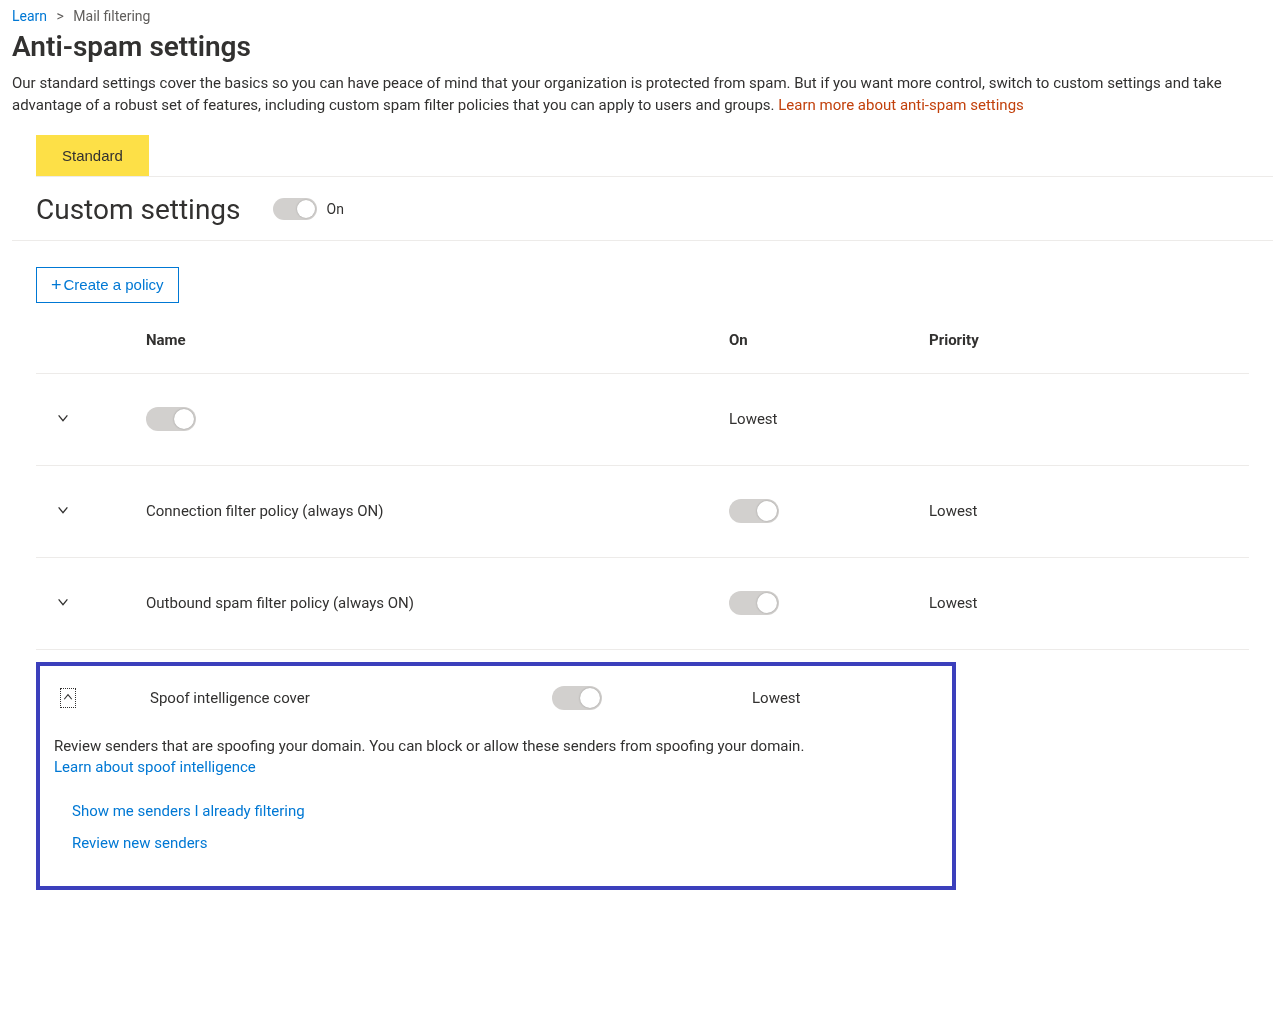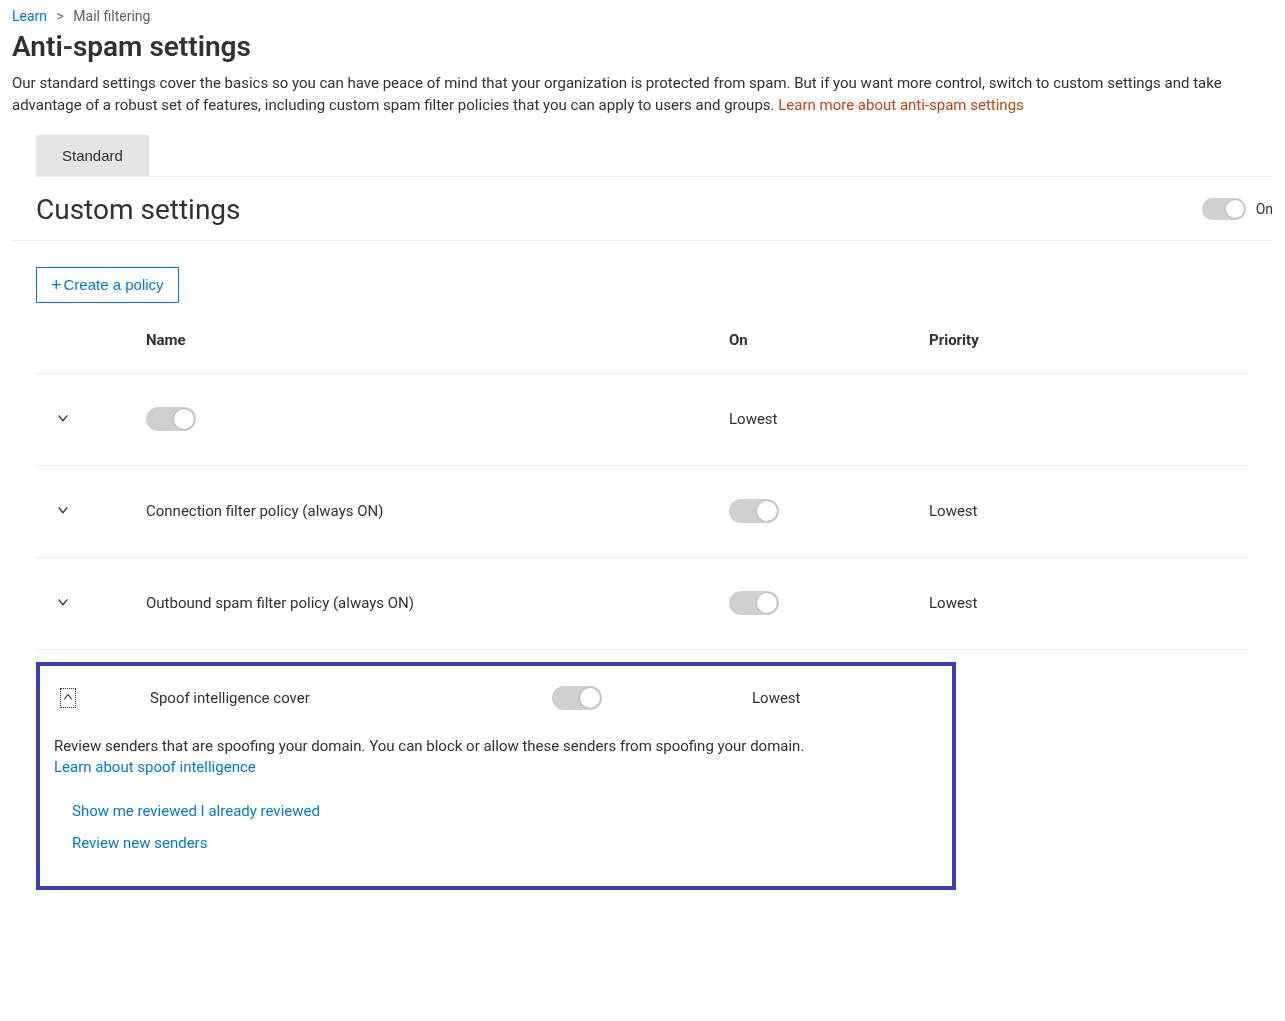"Standard" .tab { background: #e5e5e5 -> #fde047 }
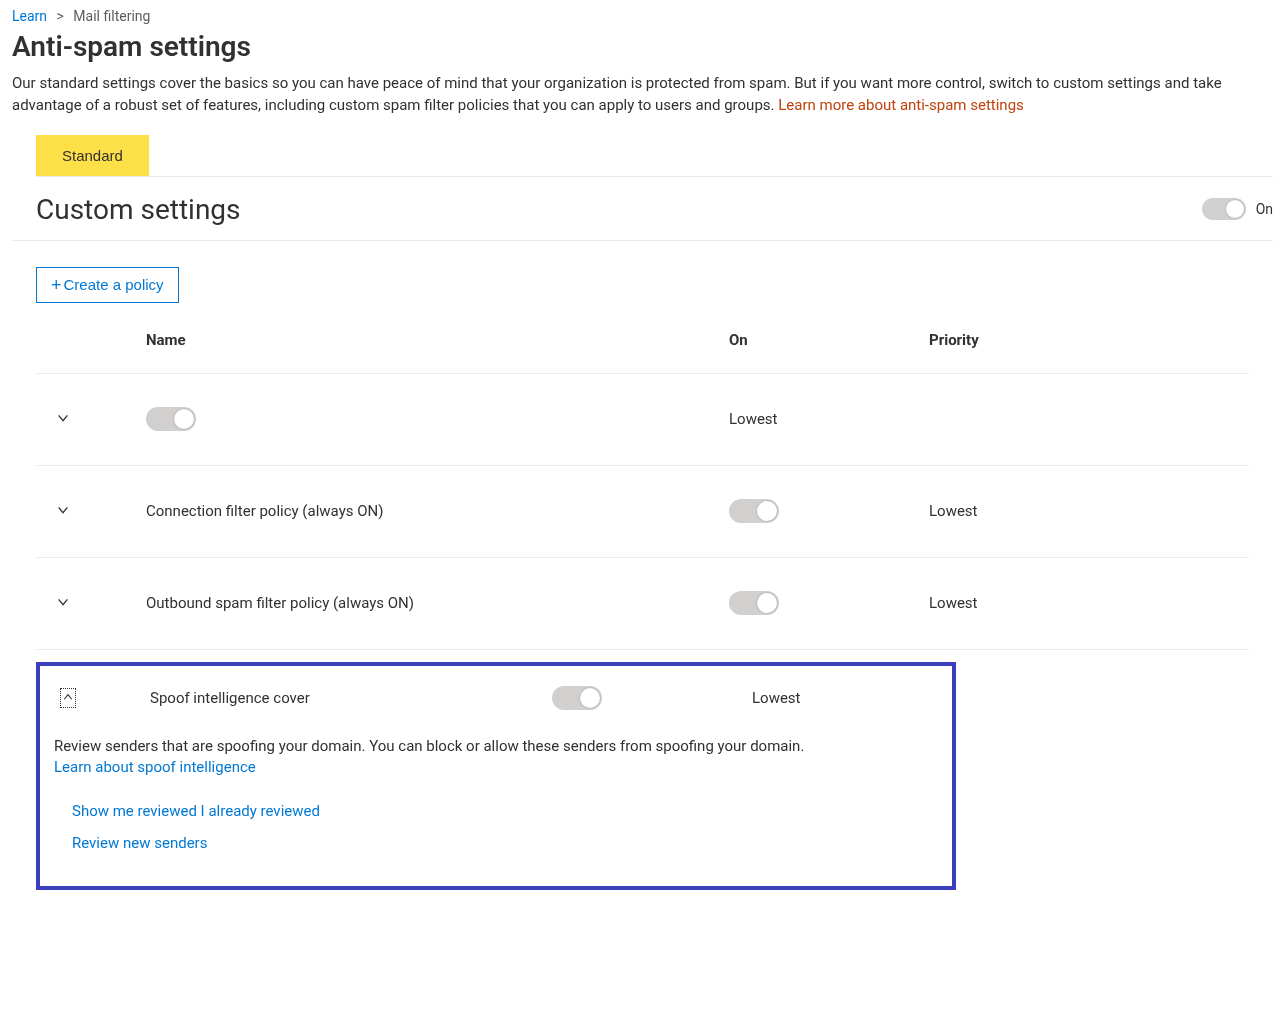"Custom settings" .section-header { justify-content: space-between -> none }
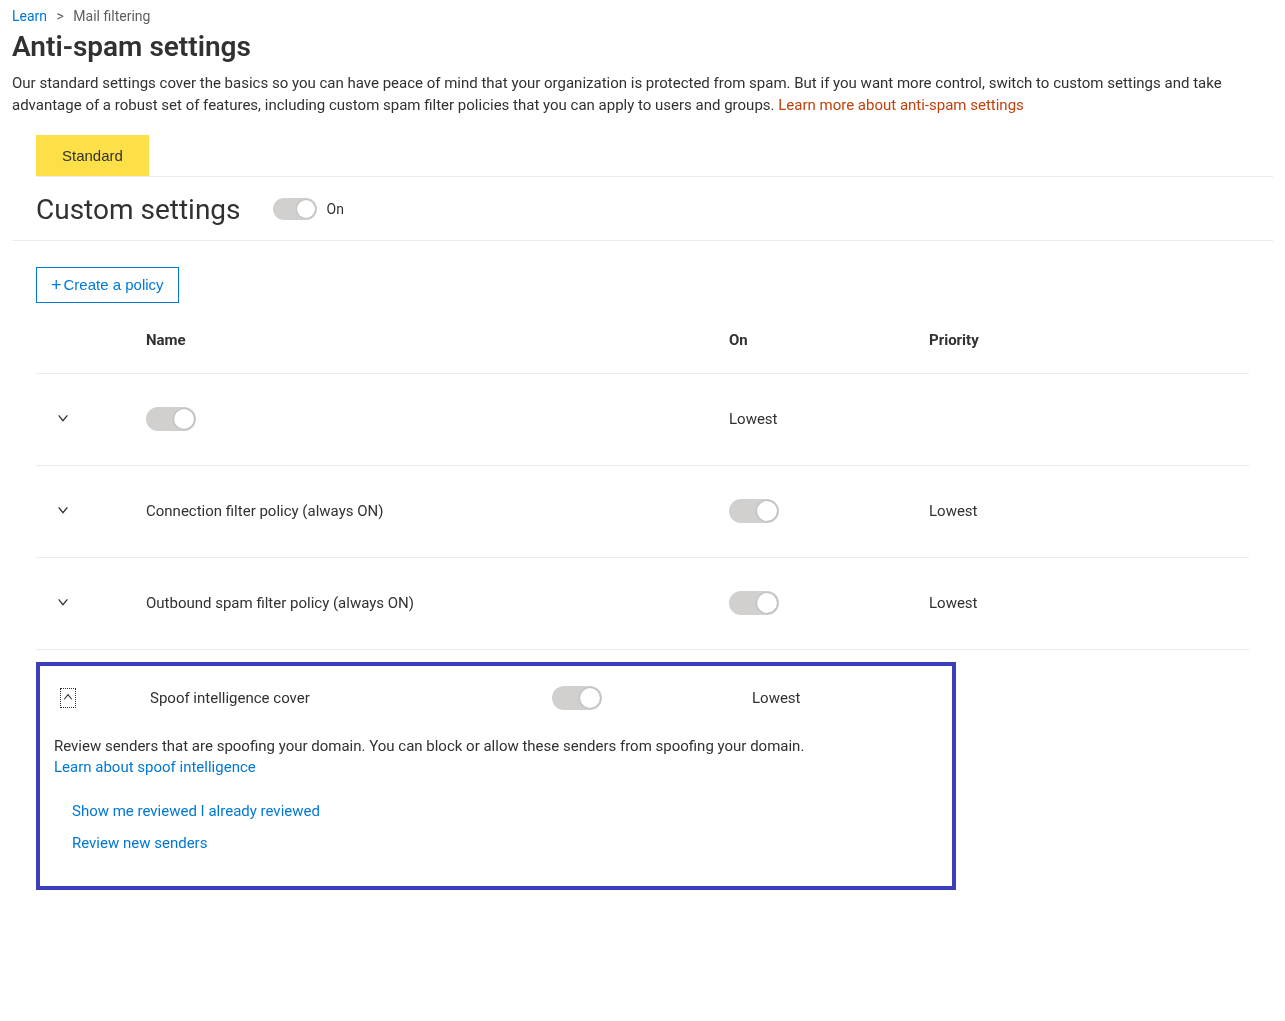"Show me reviewed I already" a { text: reviewed I already reviewed -> senders I already filtering }
